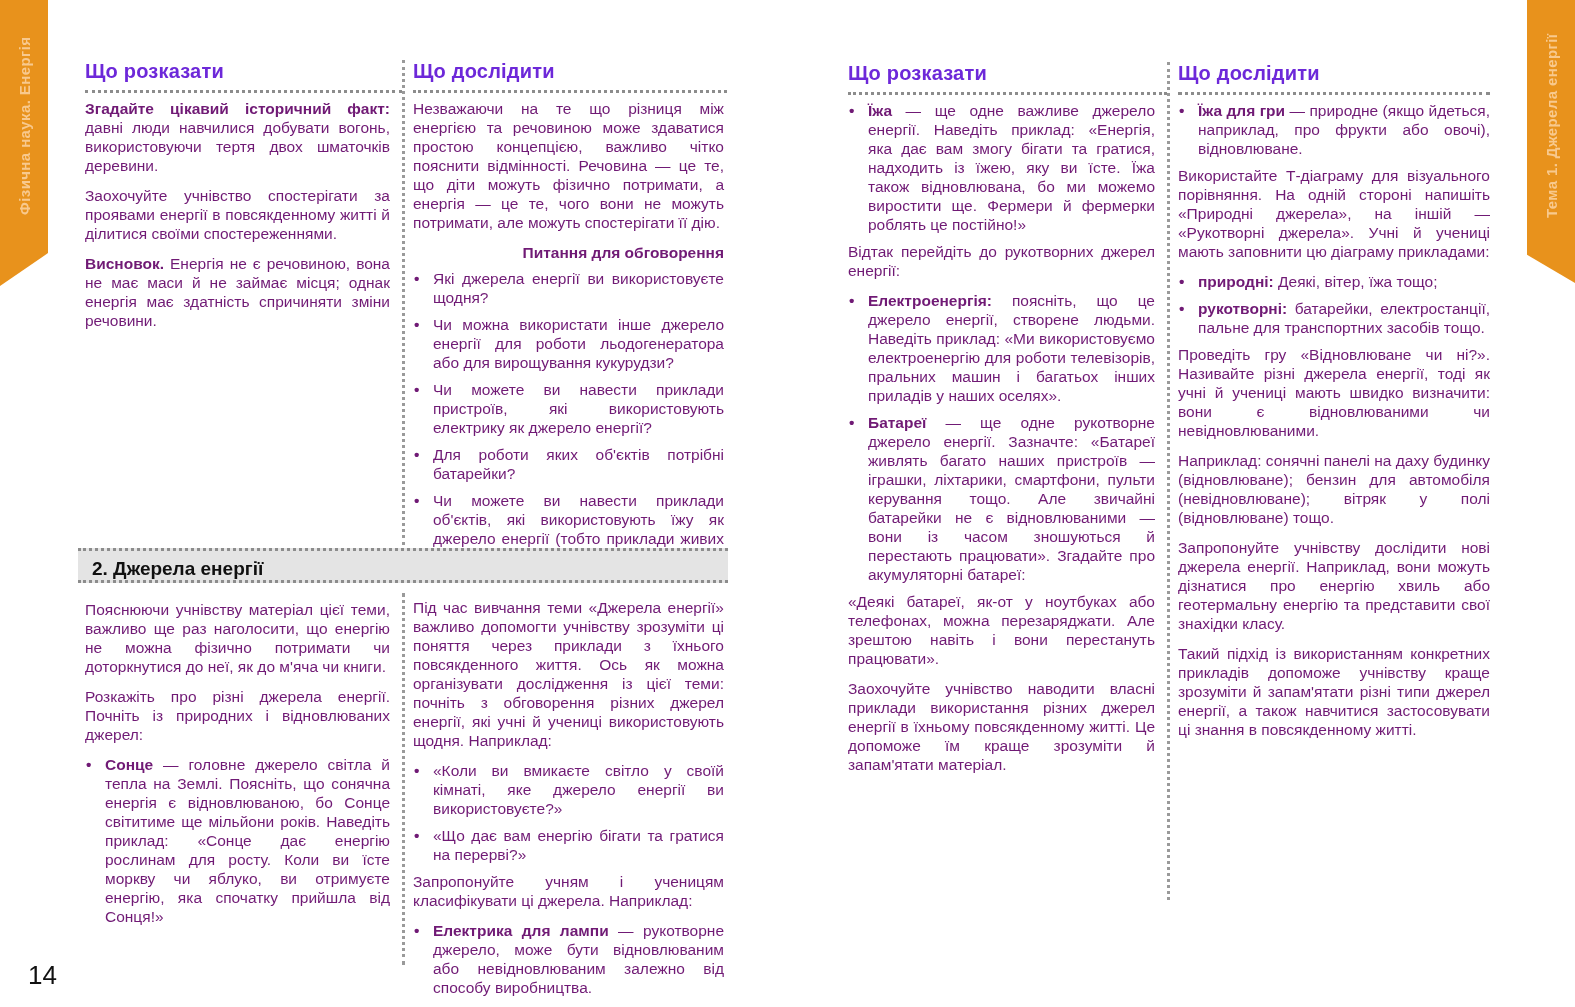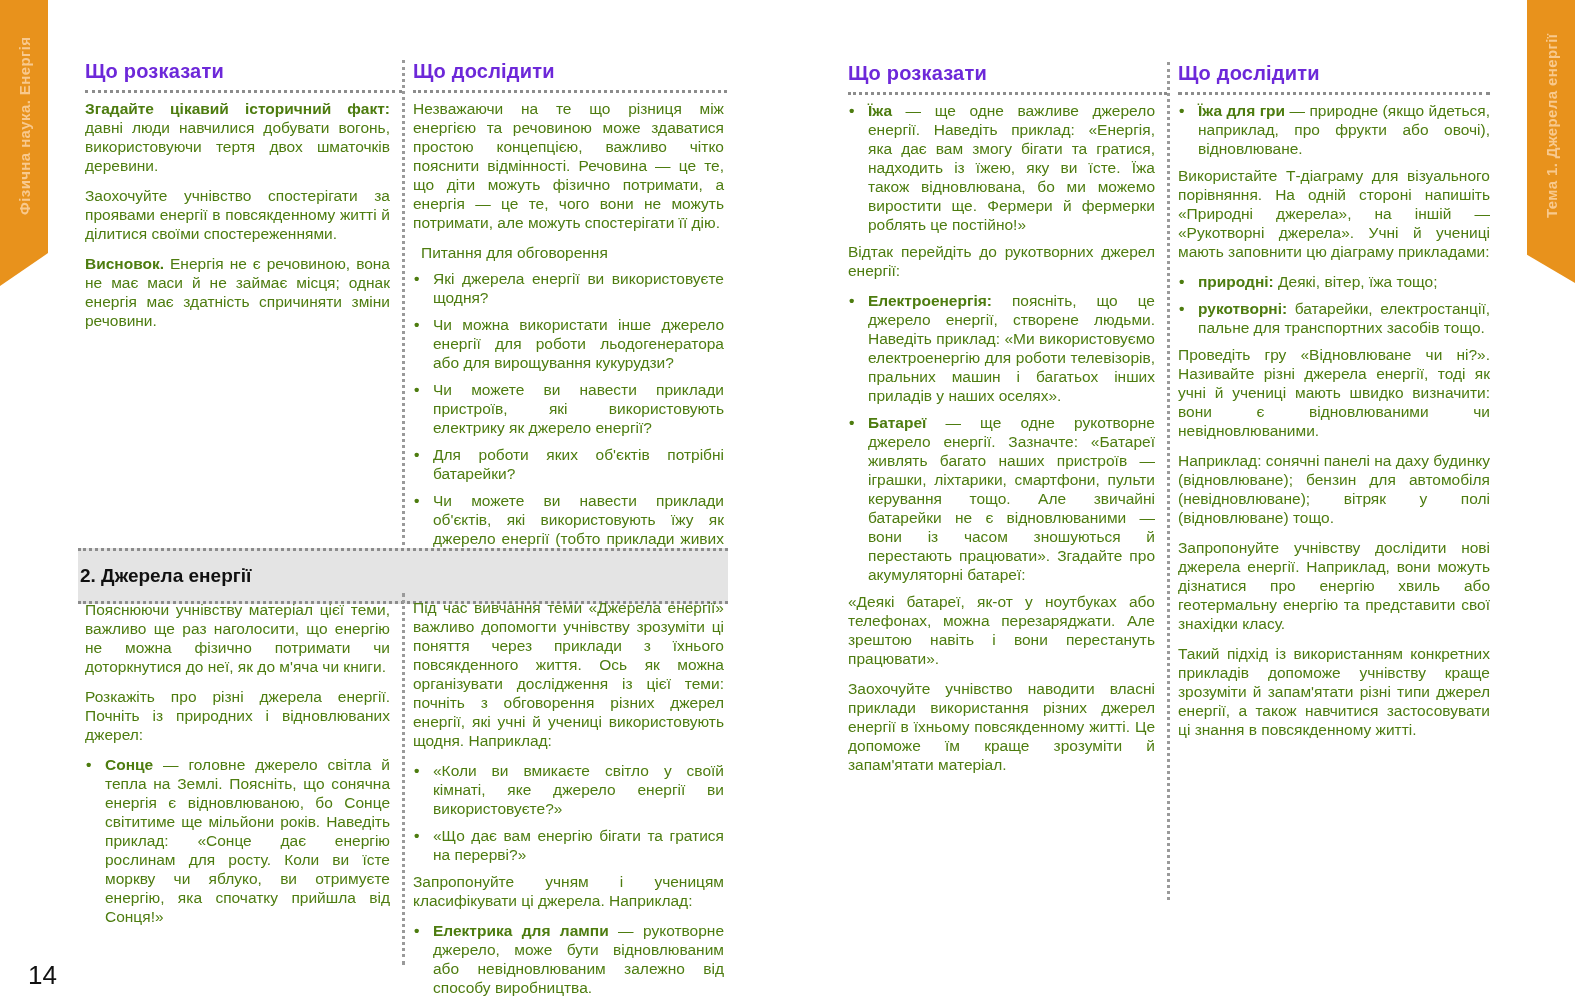"Згадайте цікавий історичний факт: давні" .col { color: #4d7c0f -> #701a75 }
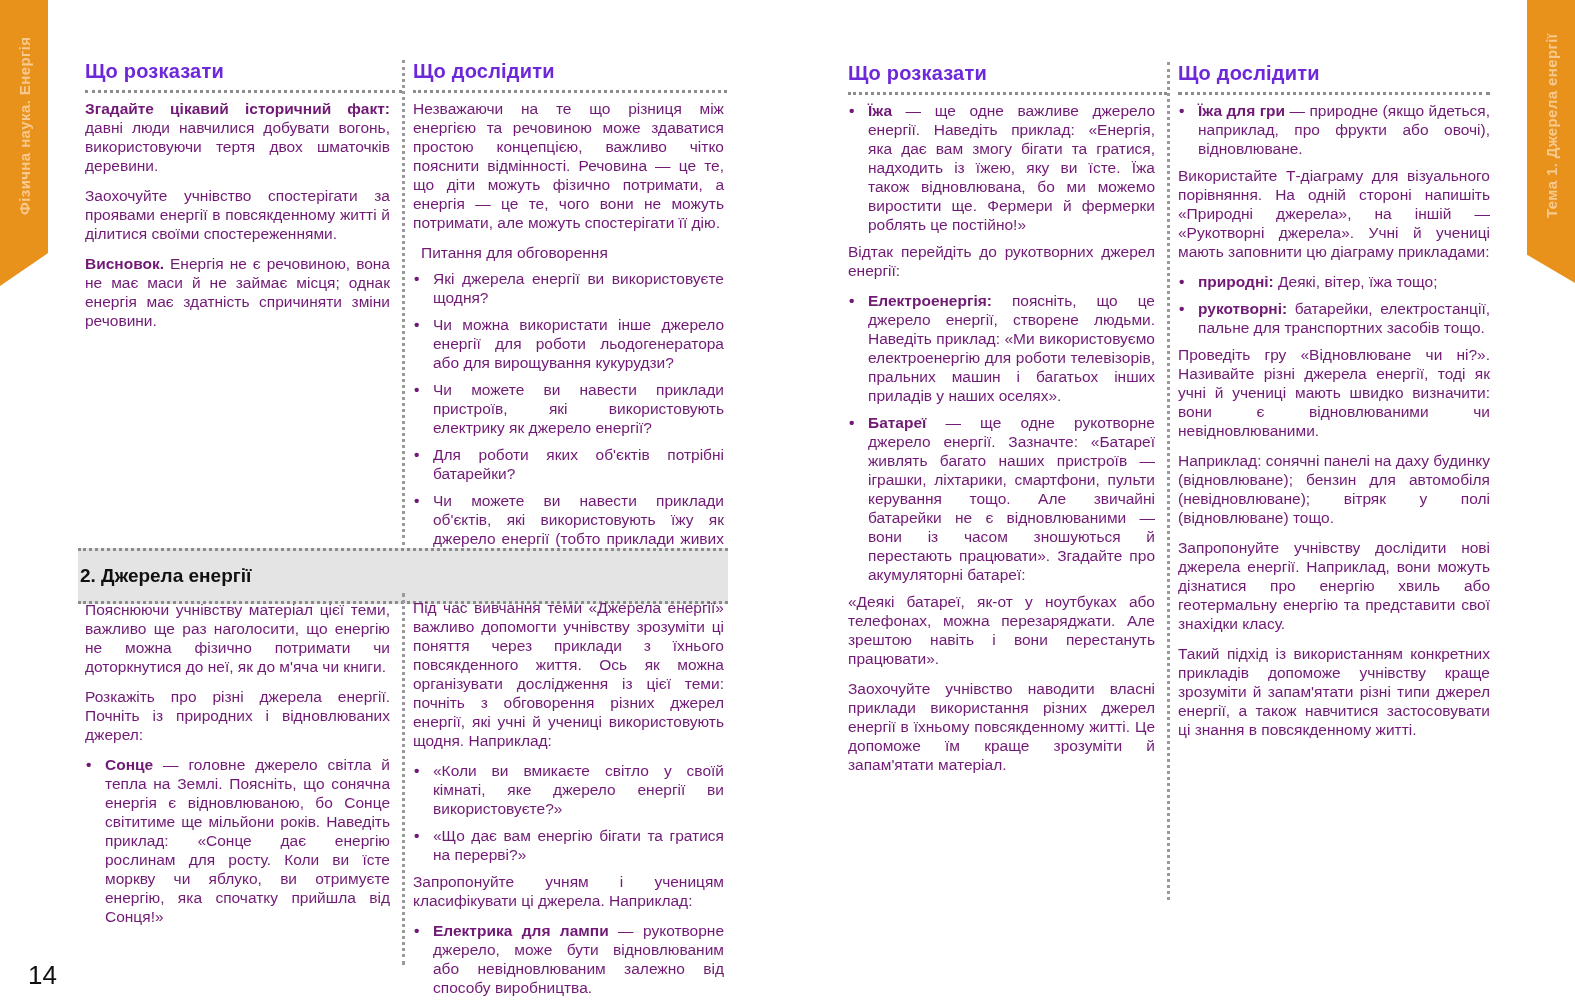"Питання для обговорення" .sub { font-weight: normal -> bold; margin: 0 0 7px 8px -> 0 0 7px 16px; text-align: left -> right }
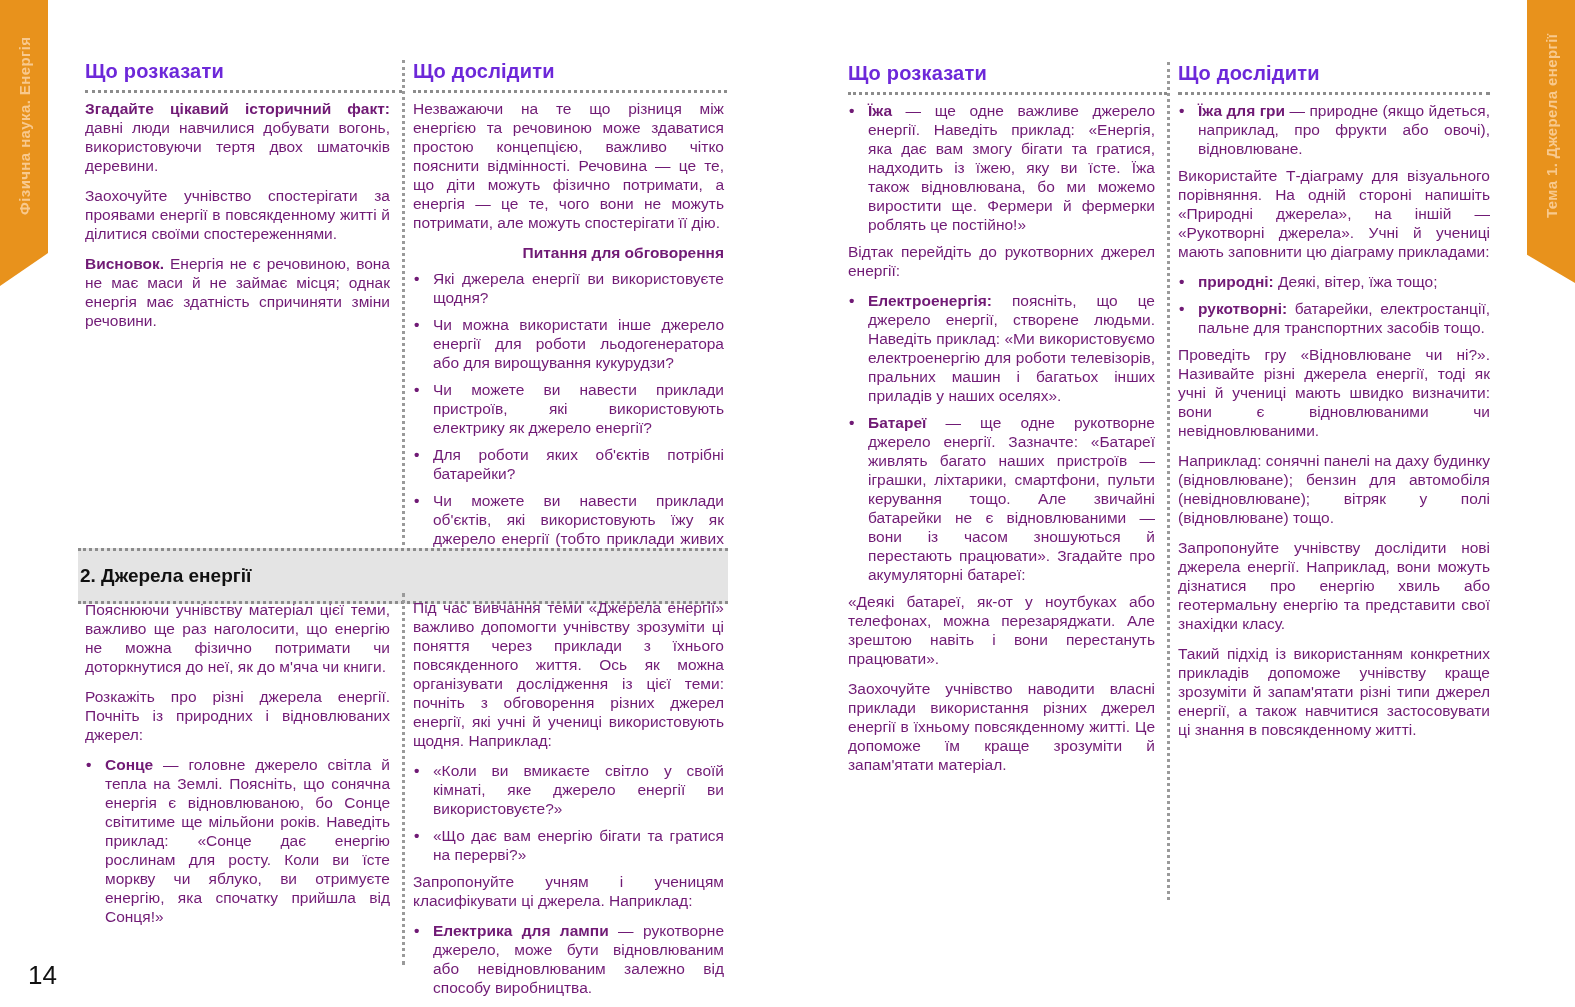"2. Джерела енергії" .band { align-items: center -> flex-end; height: 56px -> 35px; padding-left: 2px -> 14px }
